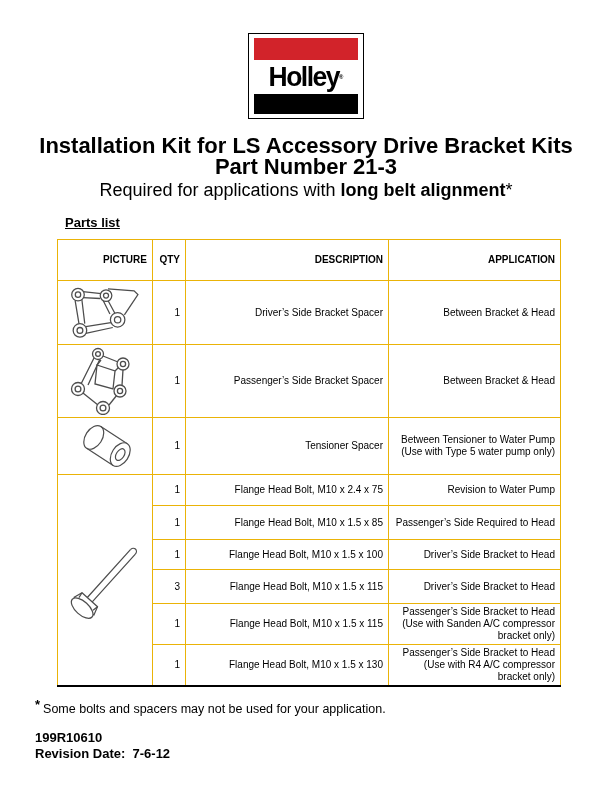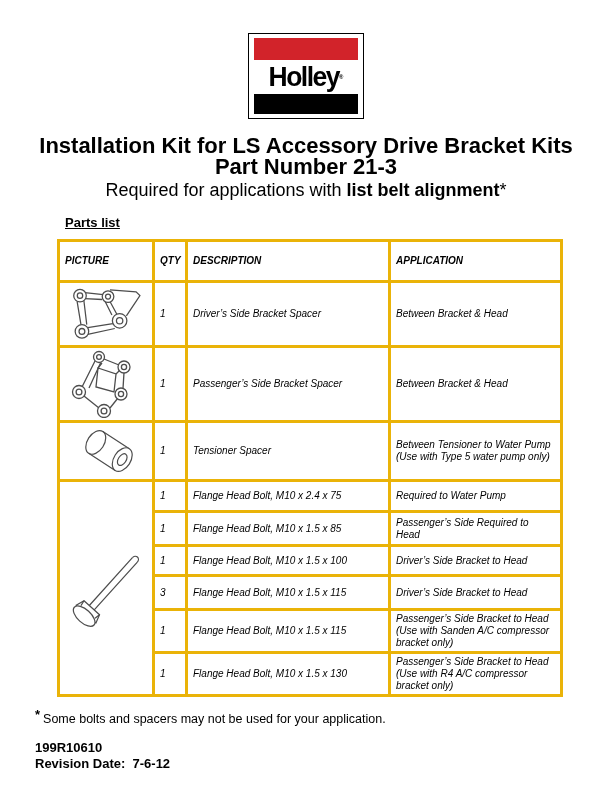"list belt alignment" span.bold { text: list -> long }
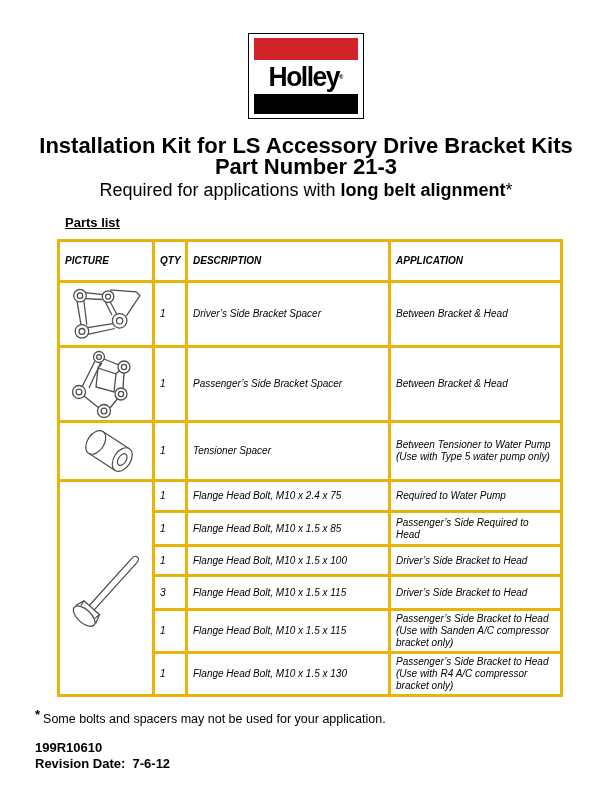"PICTURE" table.parts td, table.parts th { border: 3px solid #eab308 -> 1px solid #eab308; font-style: italic -> none; text-align: left -> right }
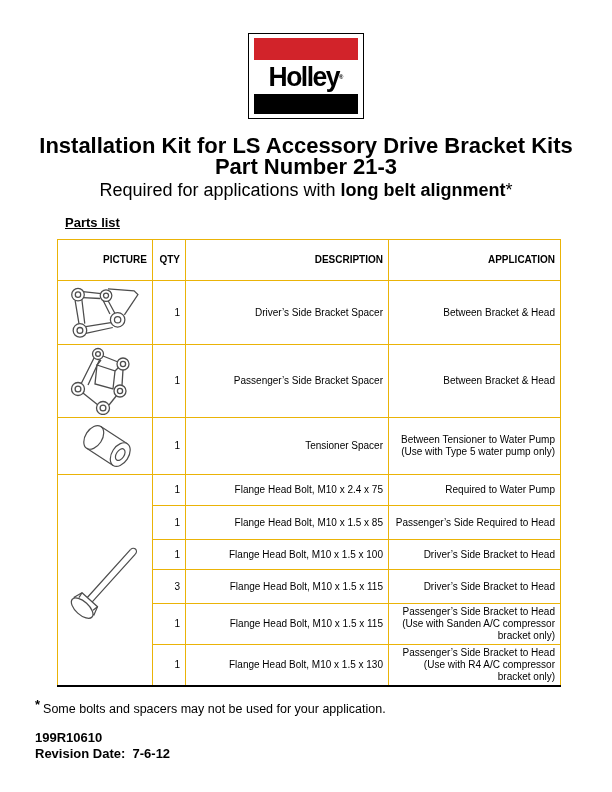"Required to Water Pump" td { text: Required -> Revision }
